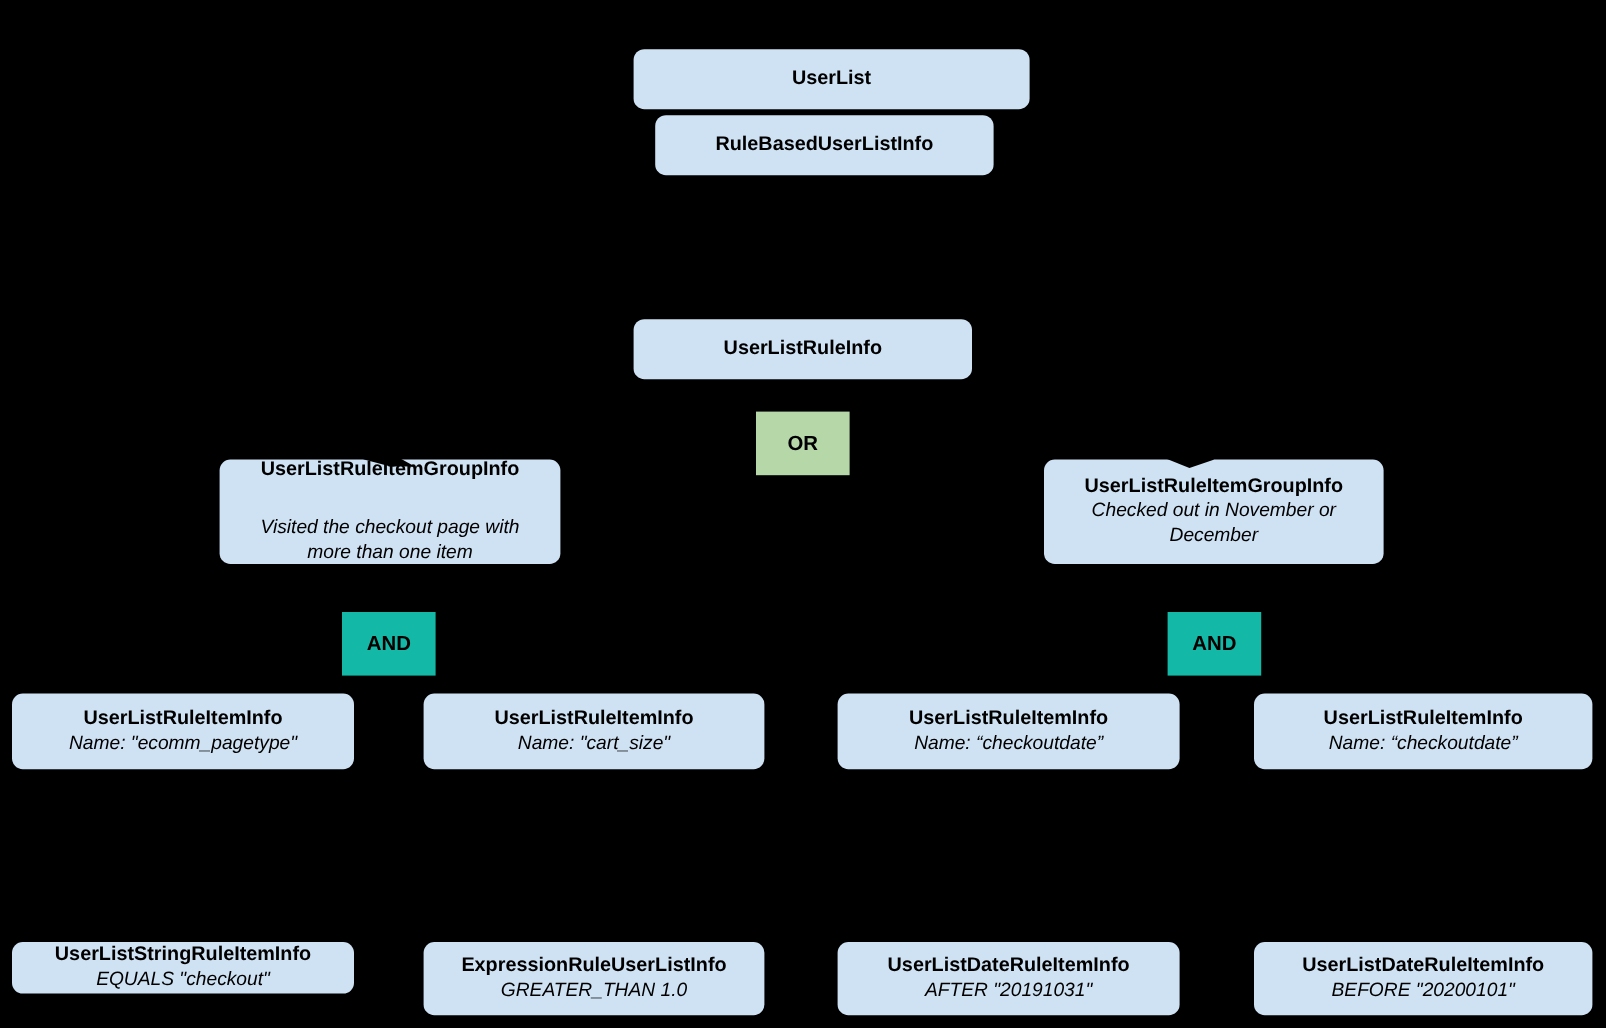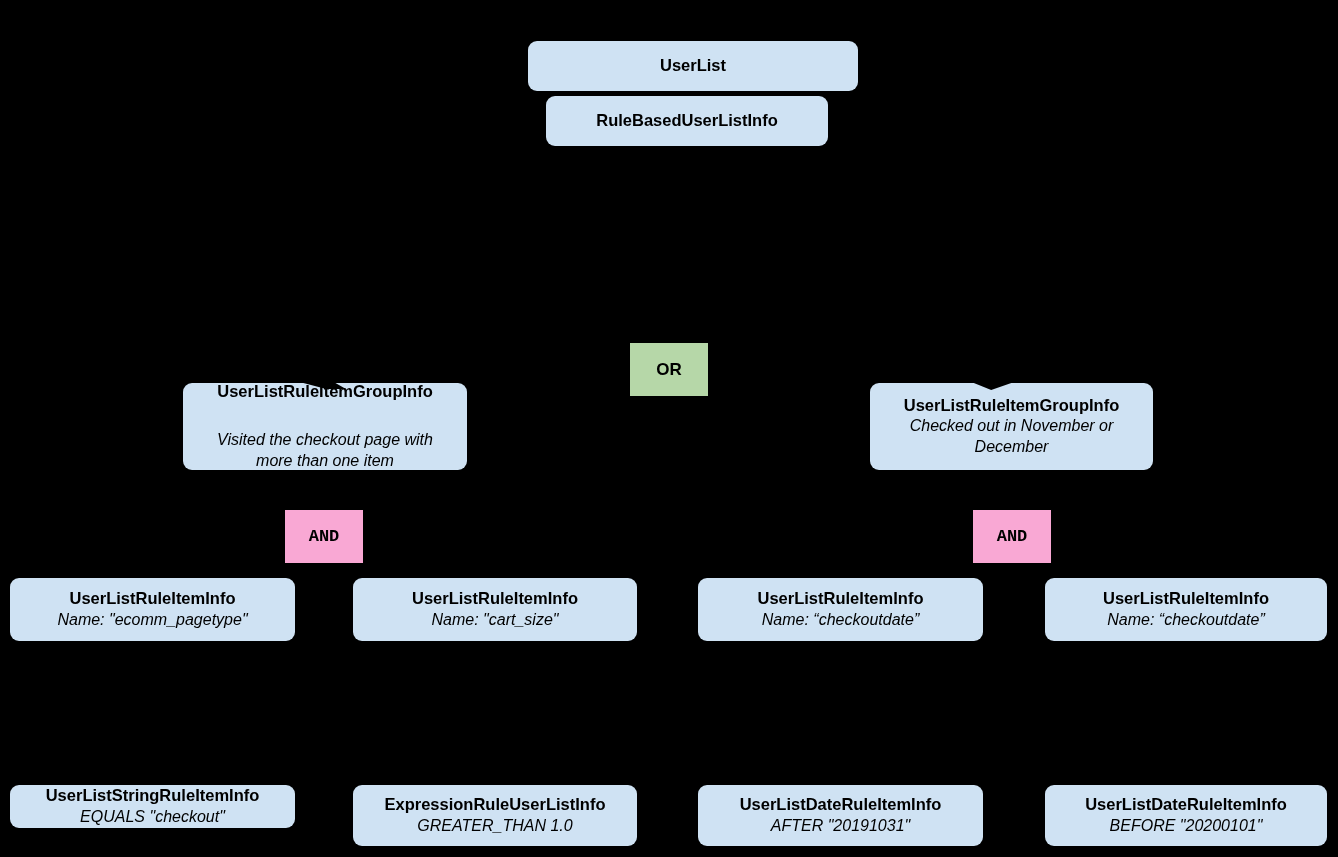"UserListRuleInfo" div.node { html: none -> <div> <div>UserListRuleInfo</div> </div> }
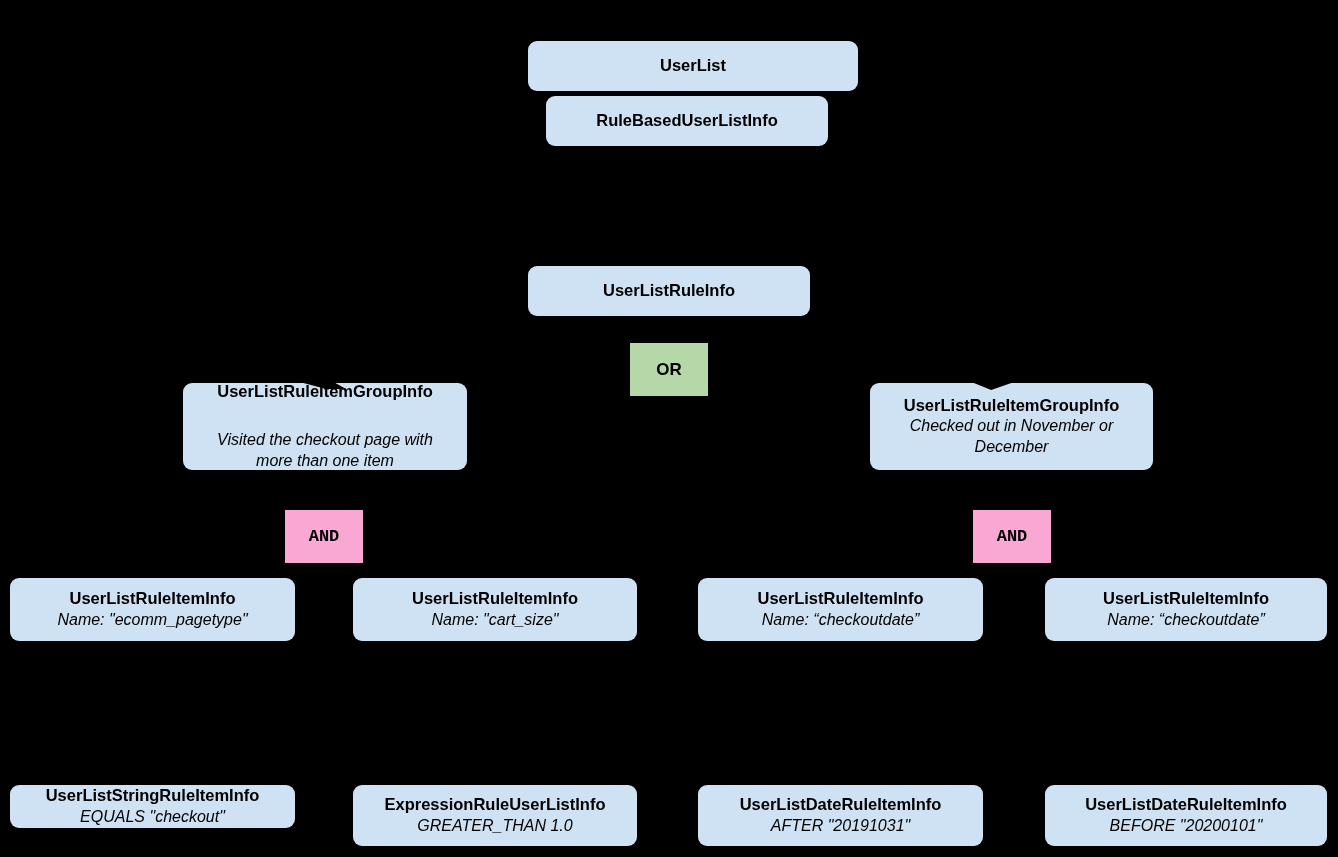"AND" .op-and { background: #f9a8d4 -> #14b8a6; font-family: Liberation Mono, monospace -> none }
